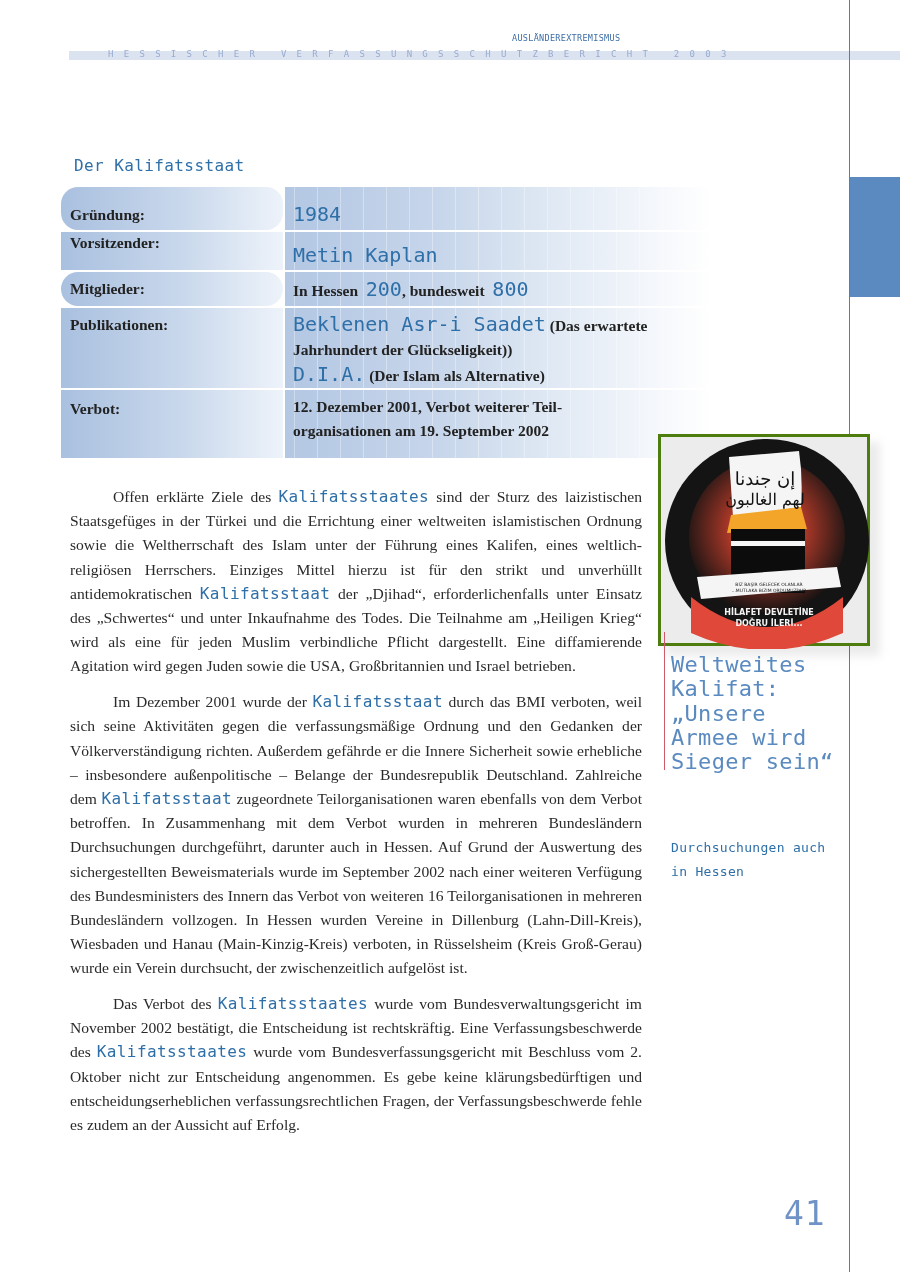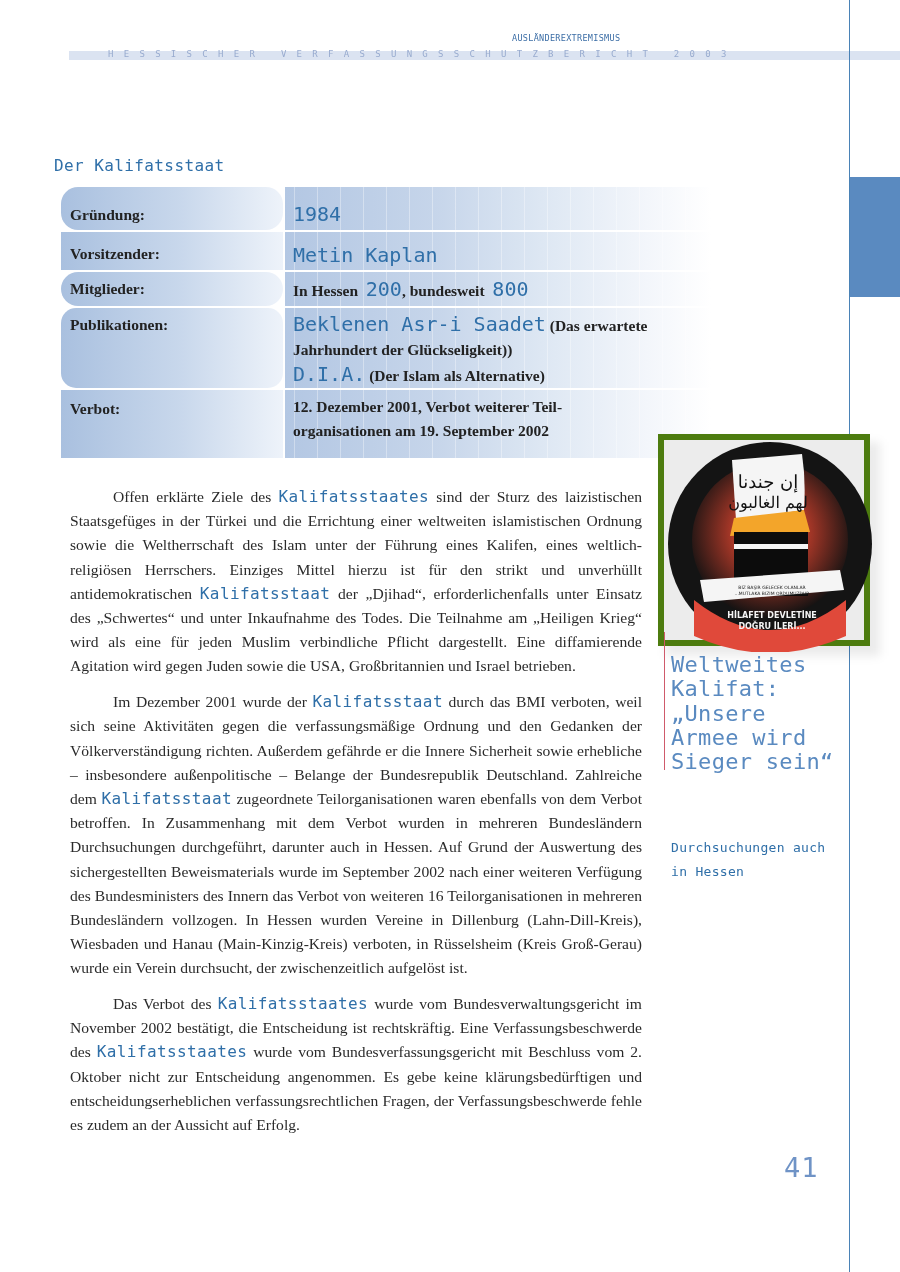"Der Kalifatsstaat" .title { left: 54px -> 74px }
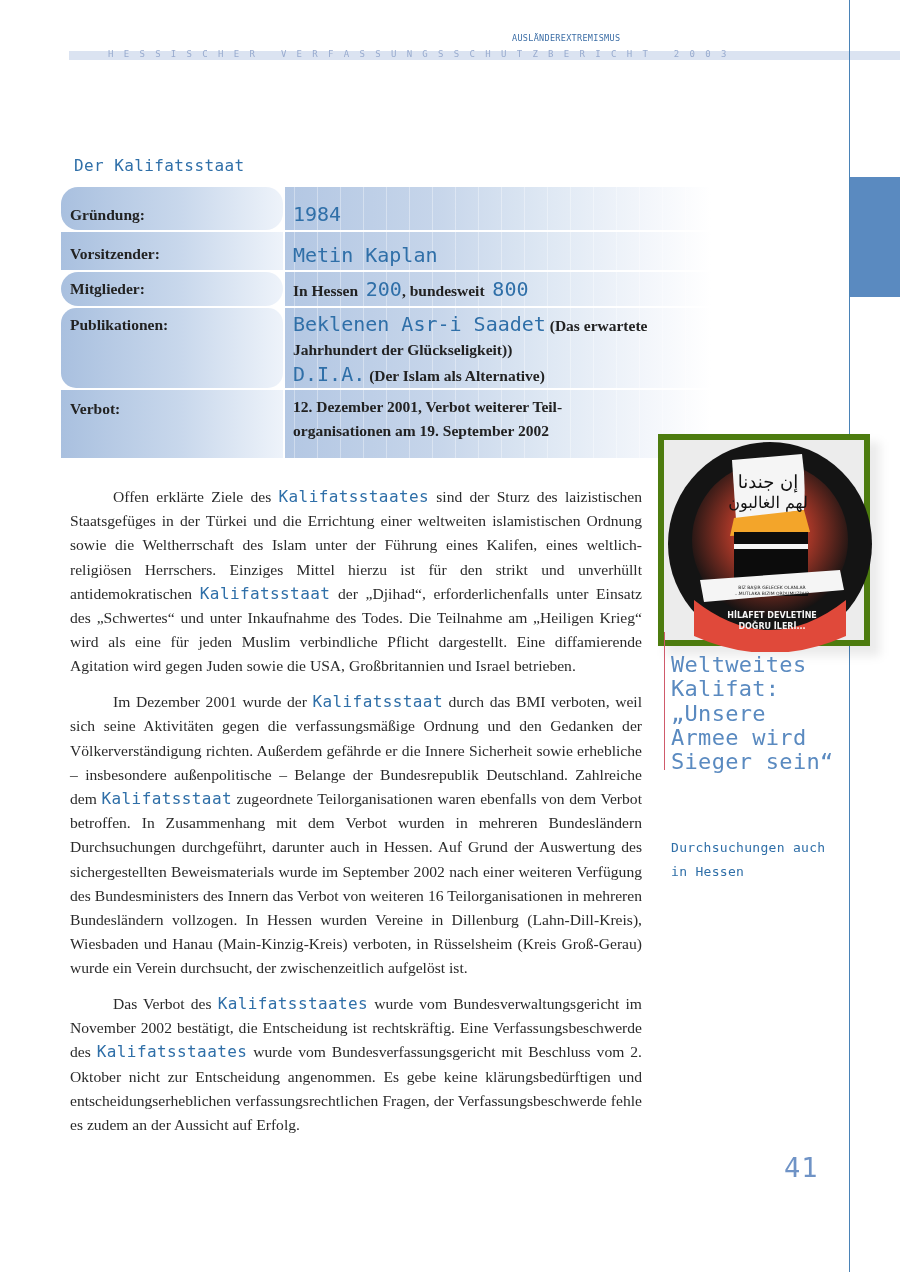"Vorsitzender:" .r2 .fact-key { padding-top: 13px -> 2px }
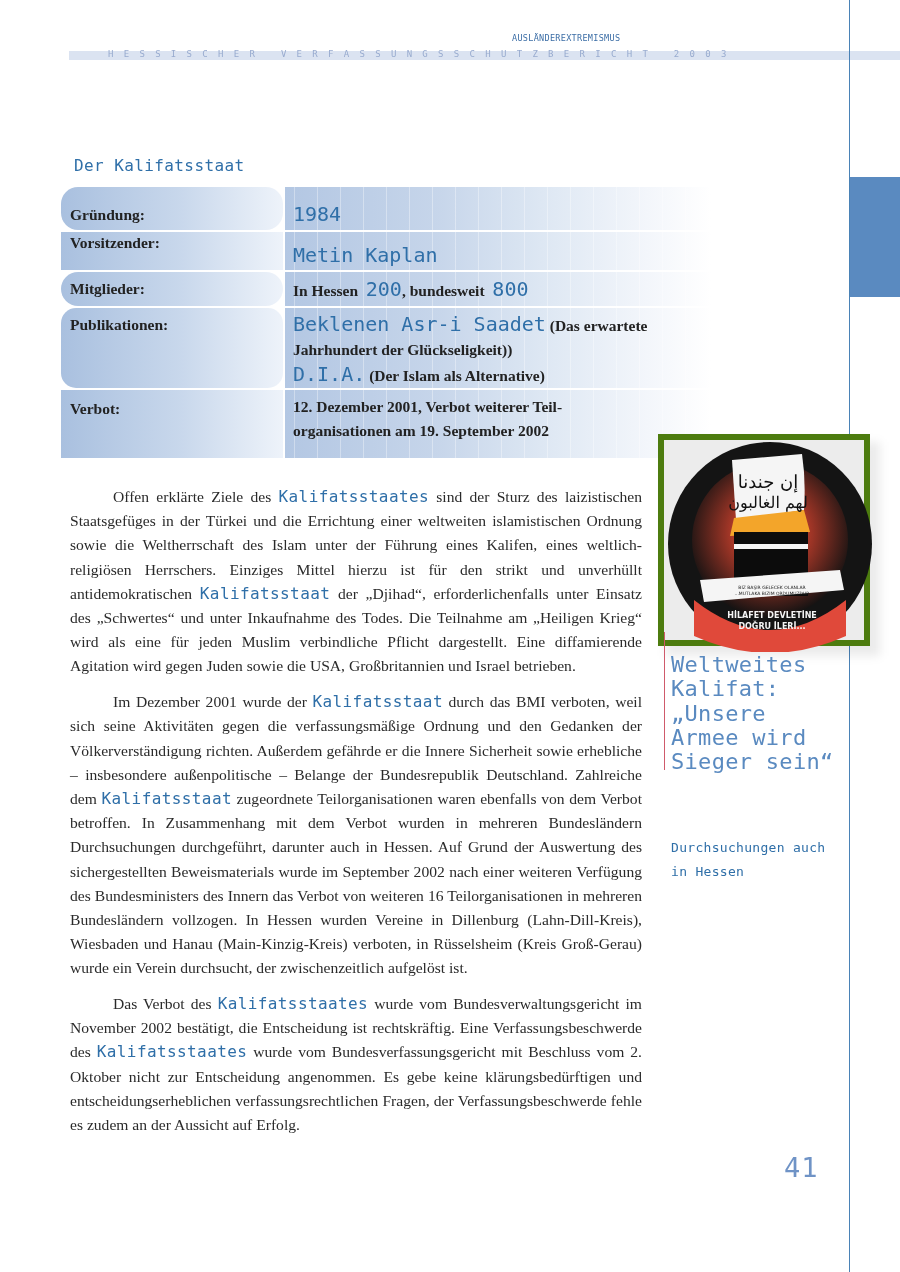"Publikationen:" .r4 .fact-key { border-radius: 15px -> none }
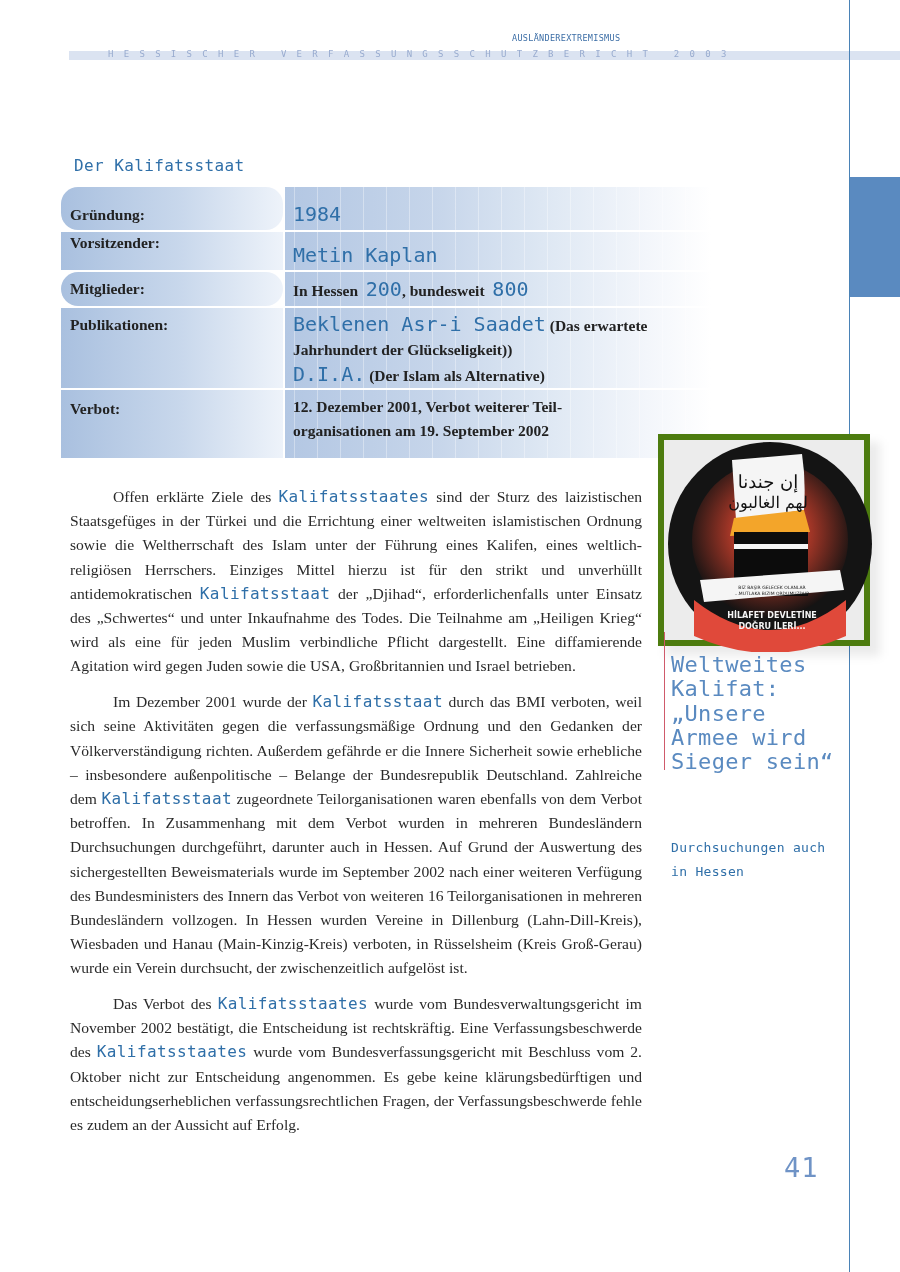"إن جندنا" .photo { border: 6px solid #4d7c0f -> 3px solid #4d7c0f }
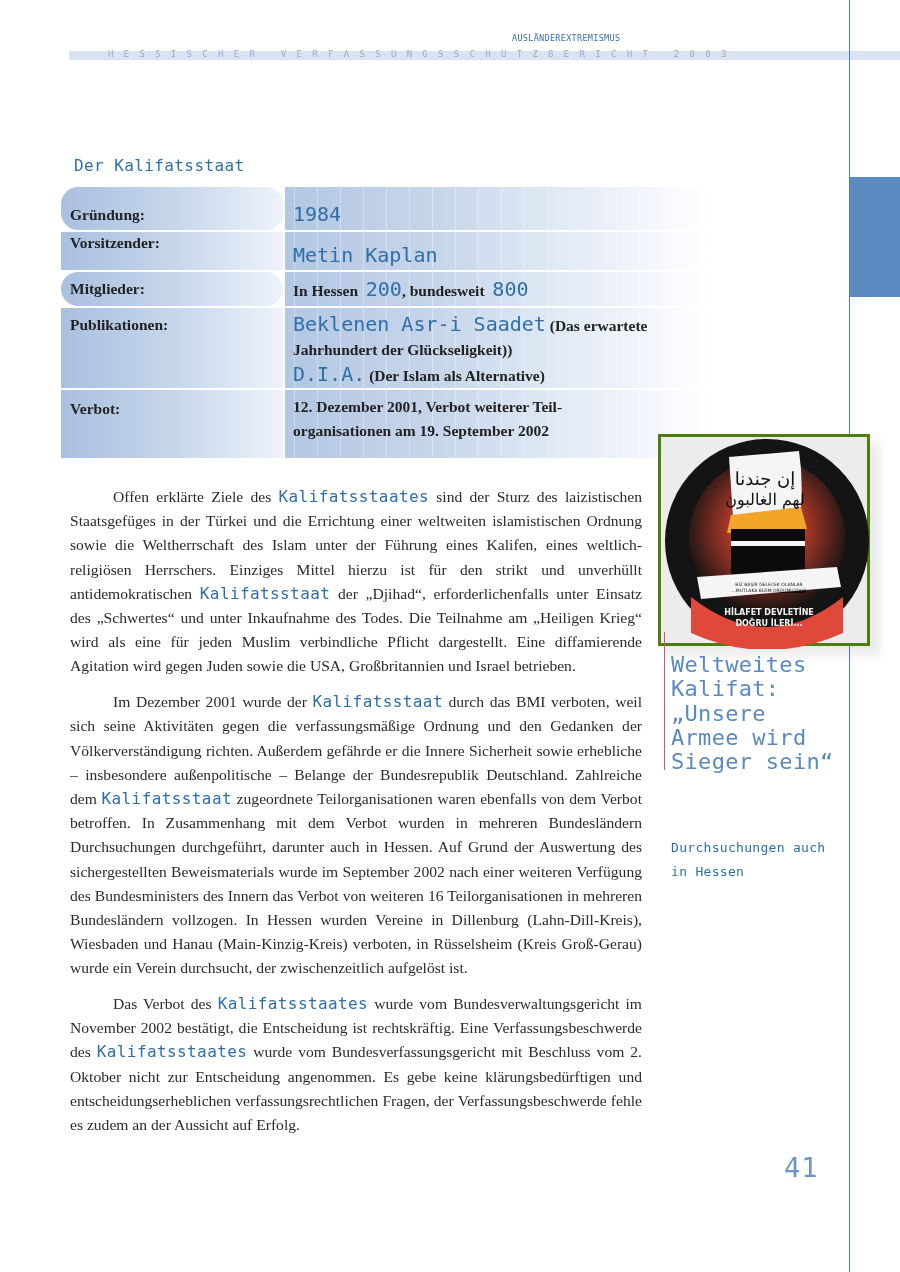"41" .page-number { font-size: 27px -> 33px; top: 1152px -> 1194px }
